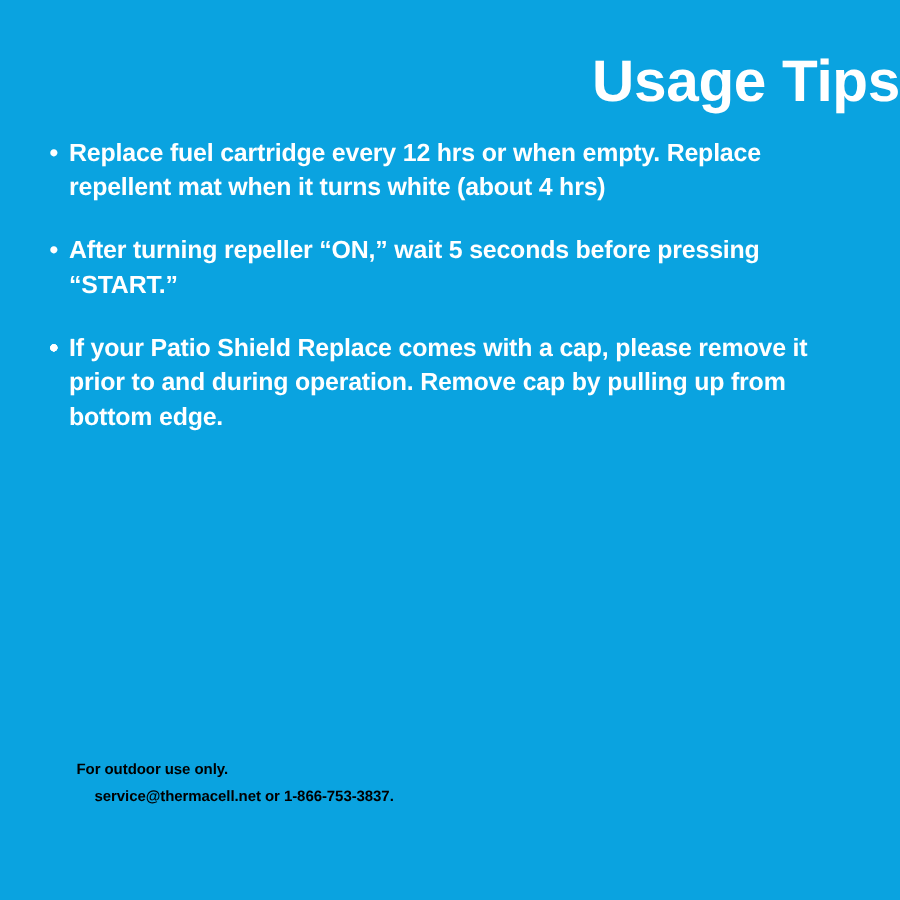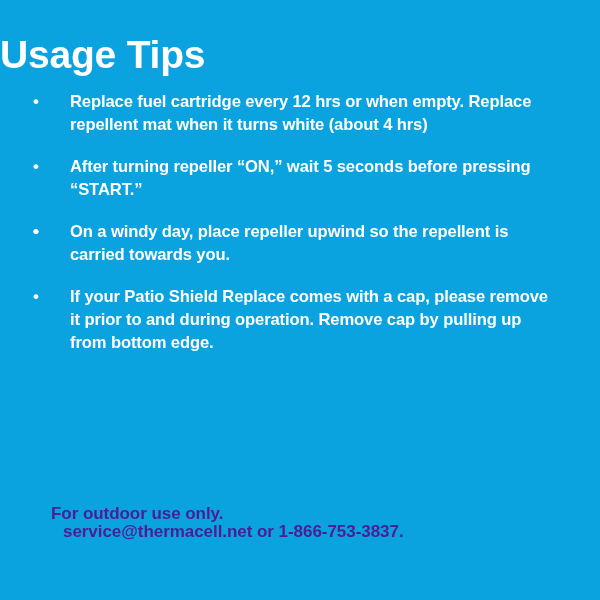"Usage Tips" .title { text-align: left -> right }
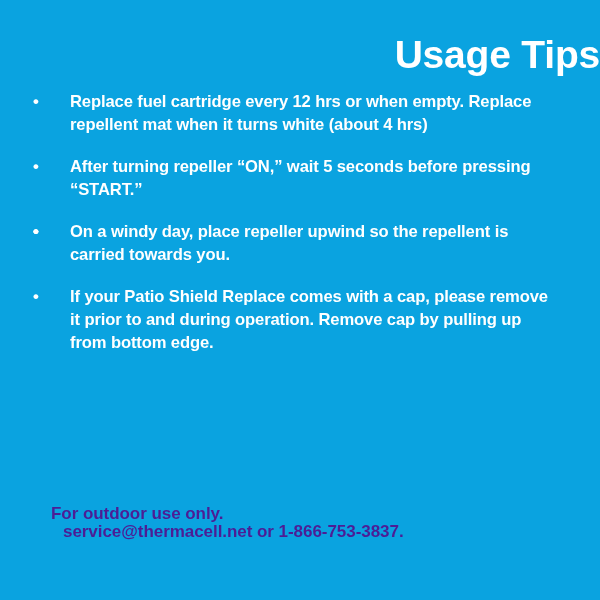"Replace fuel cartridge every 12" .tip .tip-text { margin-left: 24px -> none }
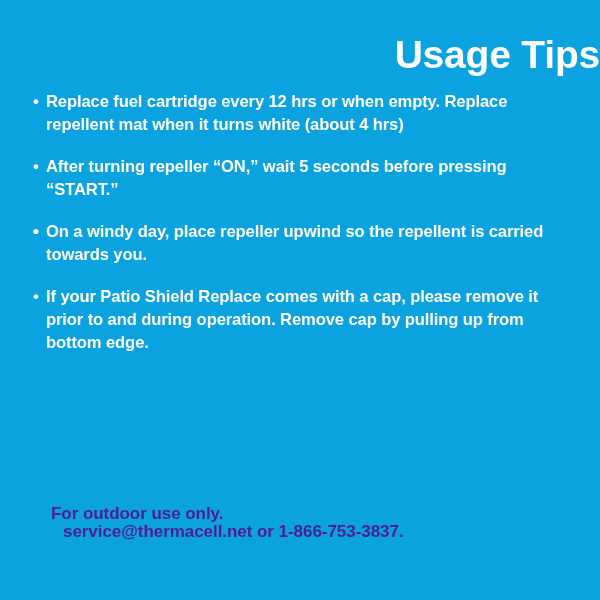"On a windy day, place" span.tip-text { html: <span>On a windy day, place repeller upwind so the repellent is carried towards you.</span> -> none }
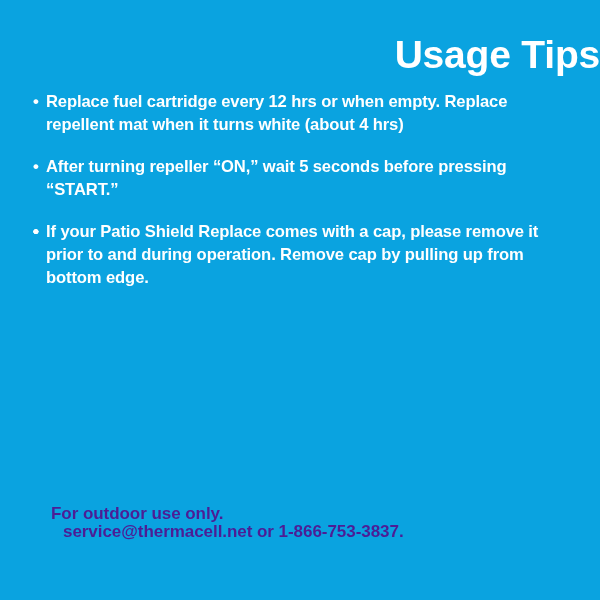"For outdoor use only." .footer { color: #4c1d95 -> #000000; font-size: 17px -> 10px }
